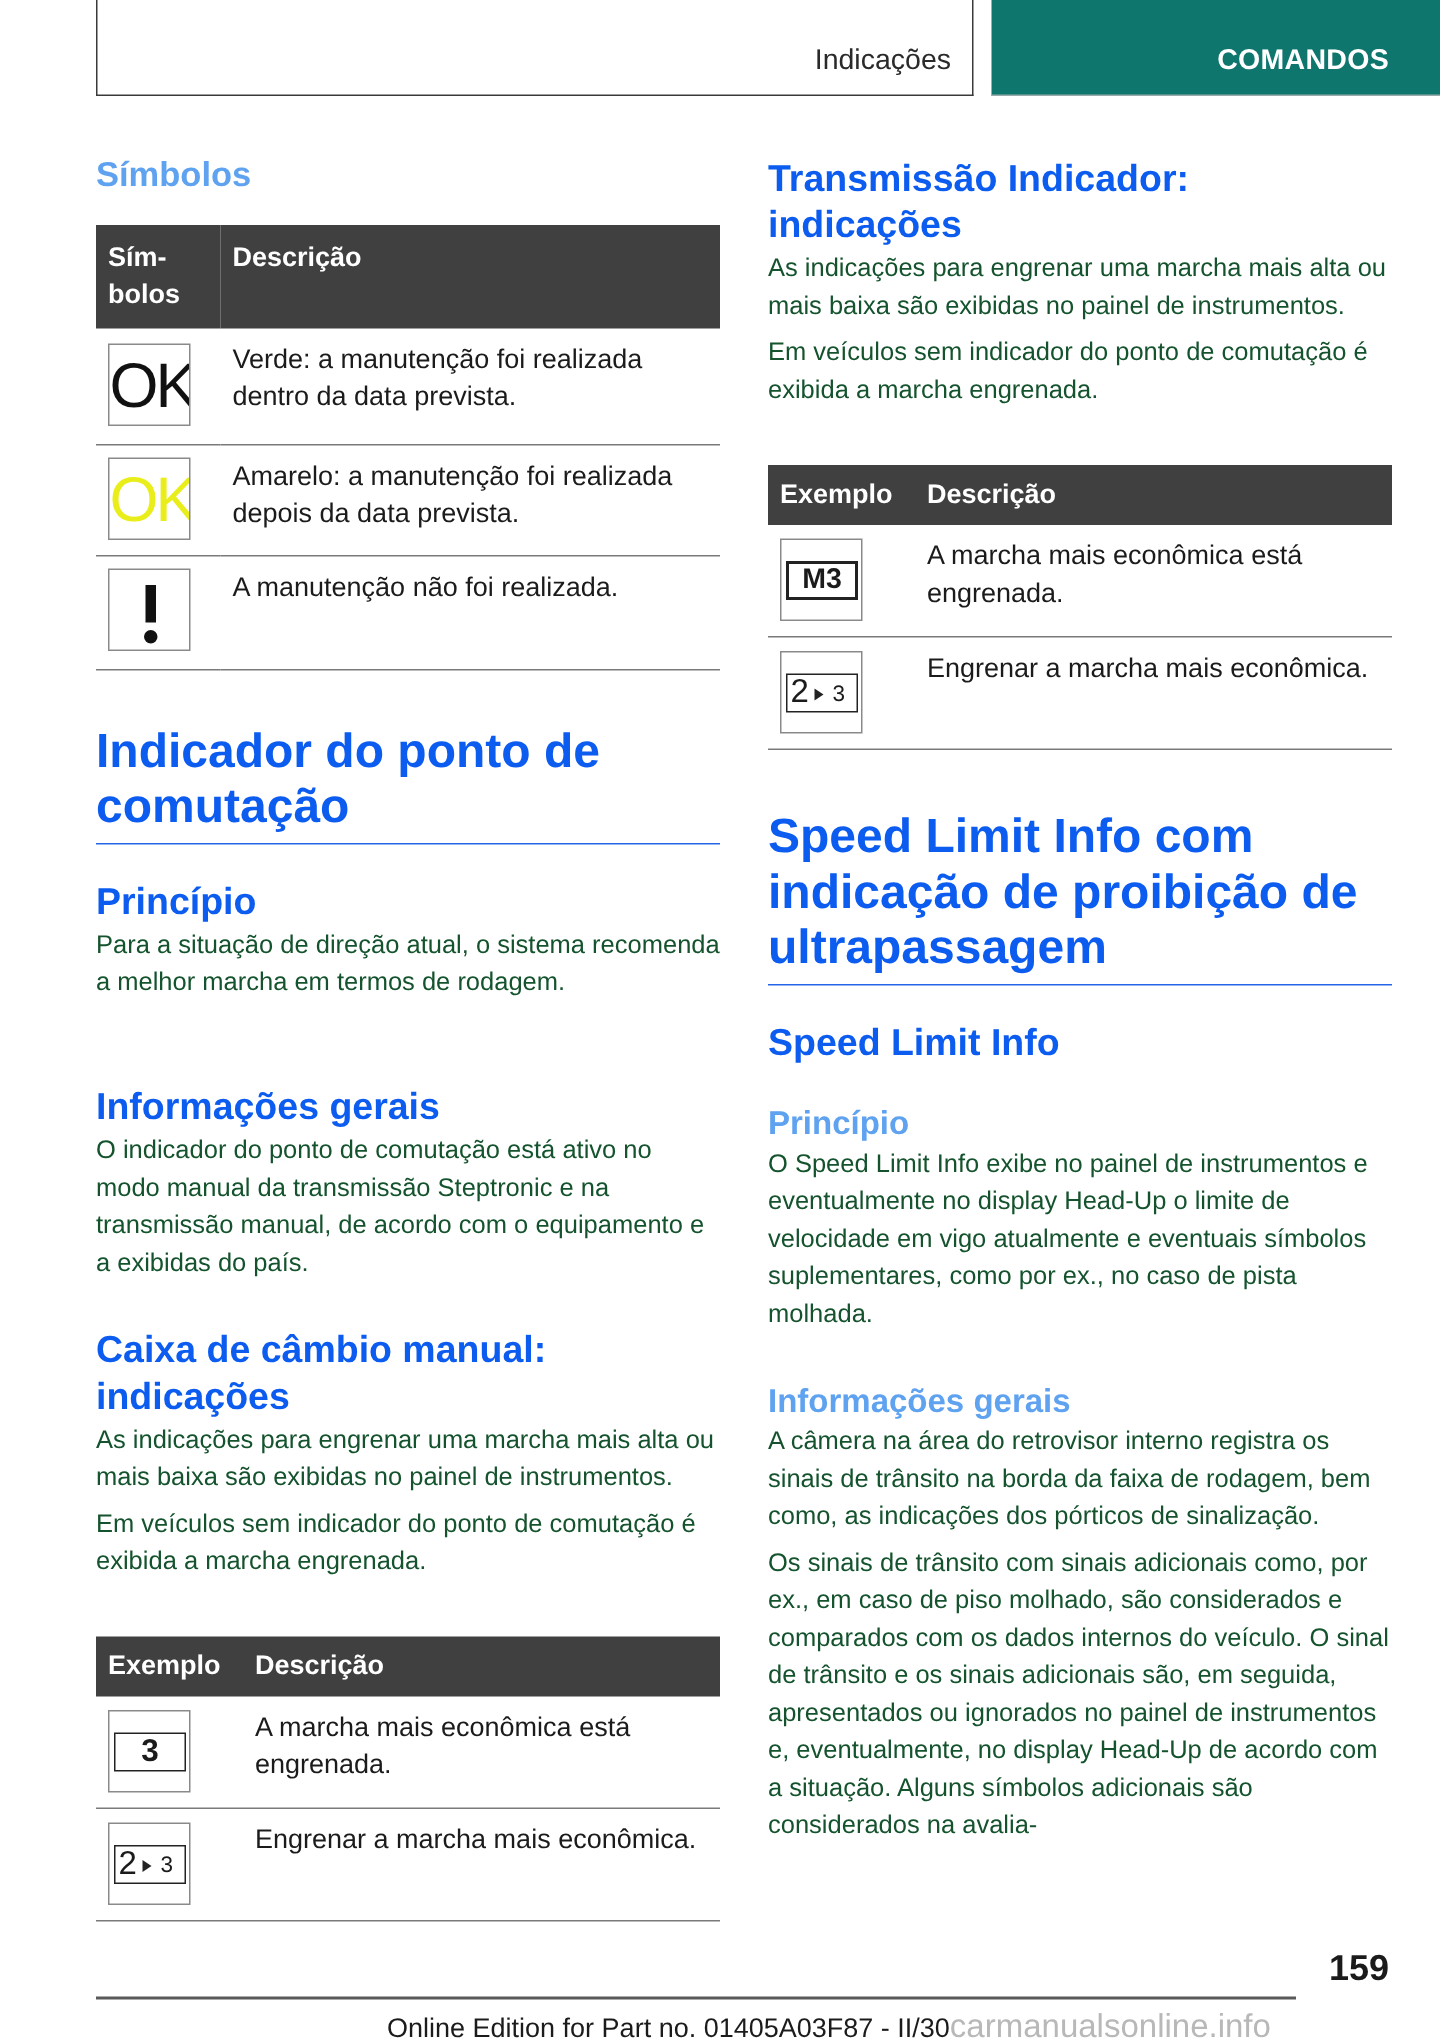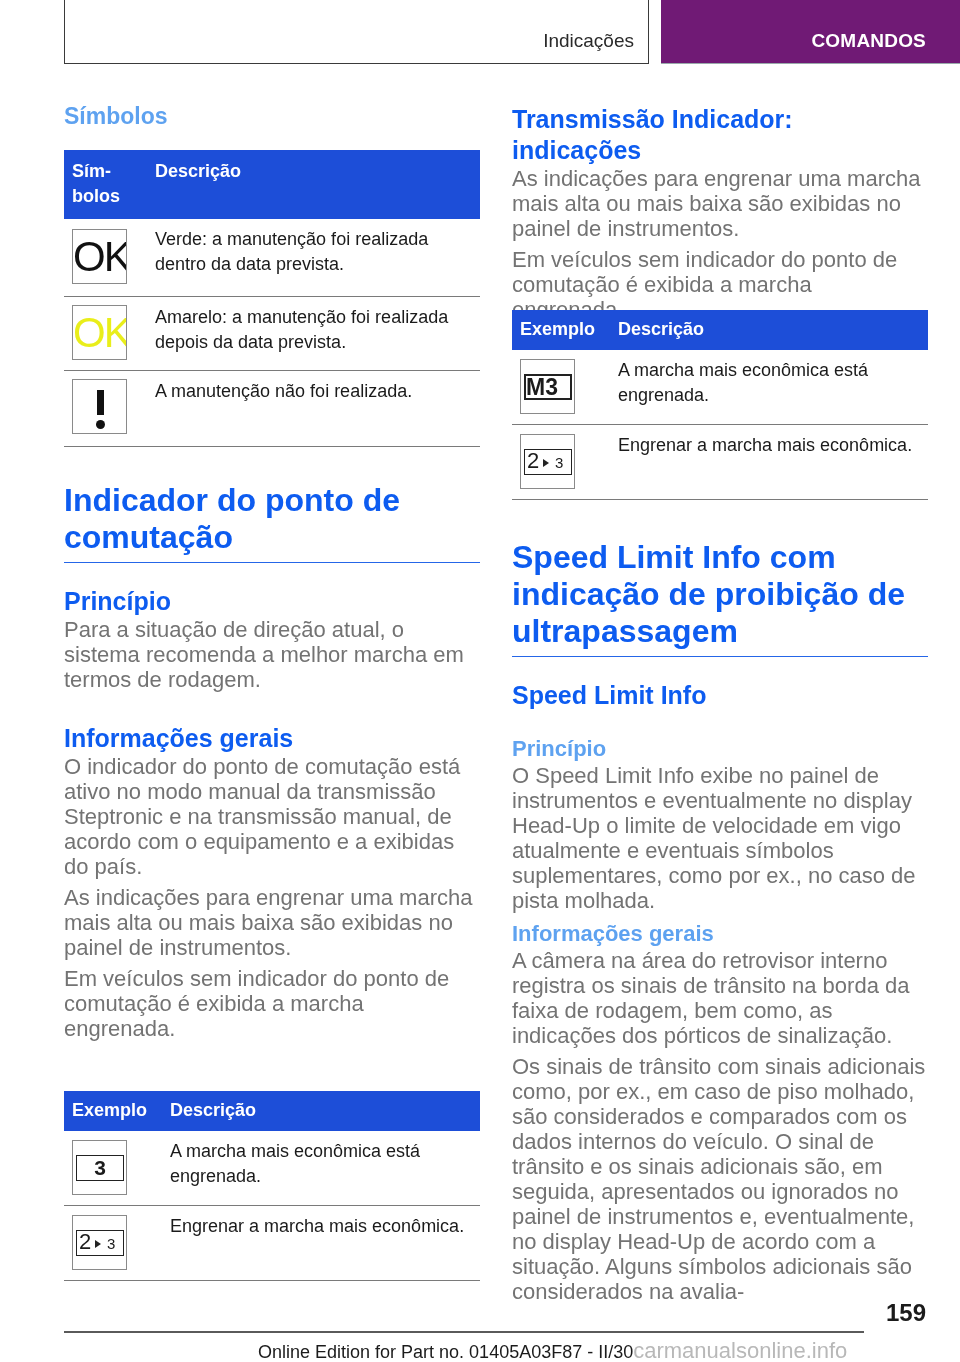"COMANDOS" .hdr-chapter { background: #701a75 -> #0f766e }
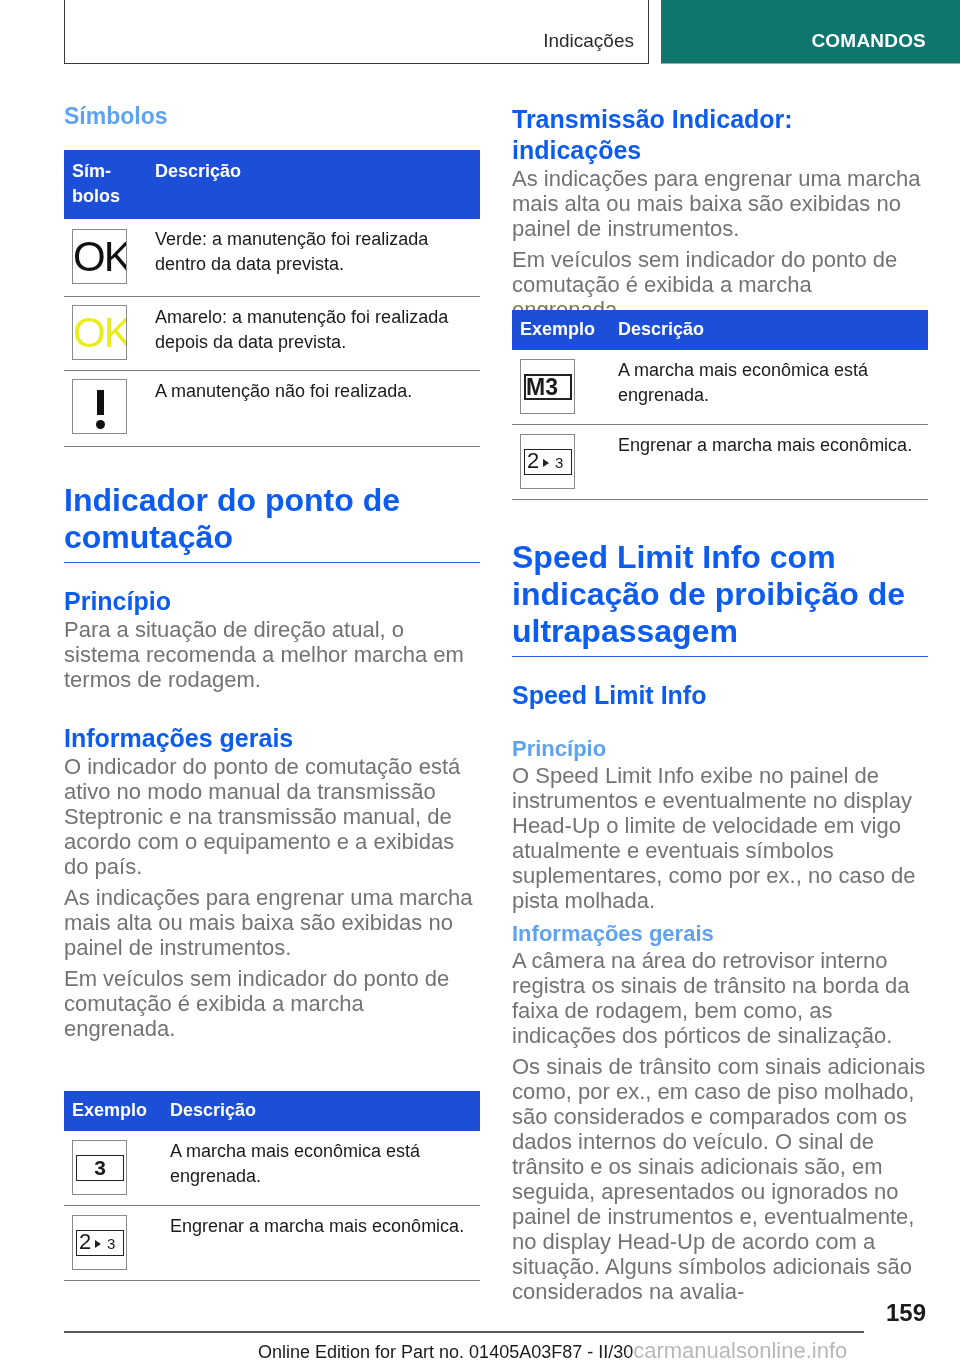"Sím-" .tbl th { background: #1d4ed8 -> #404040 }
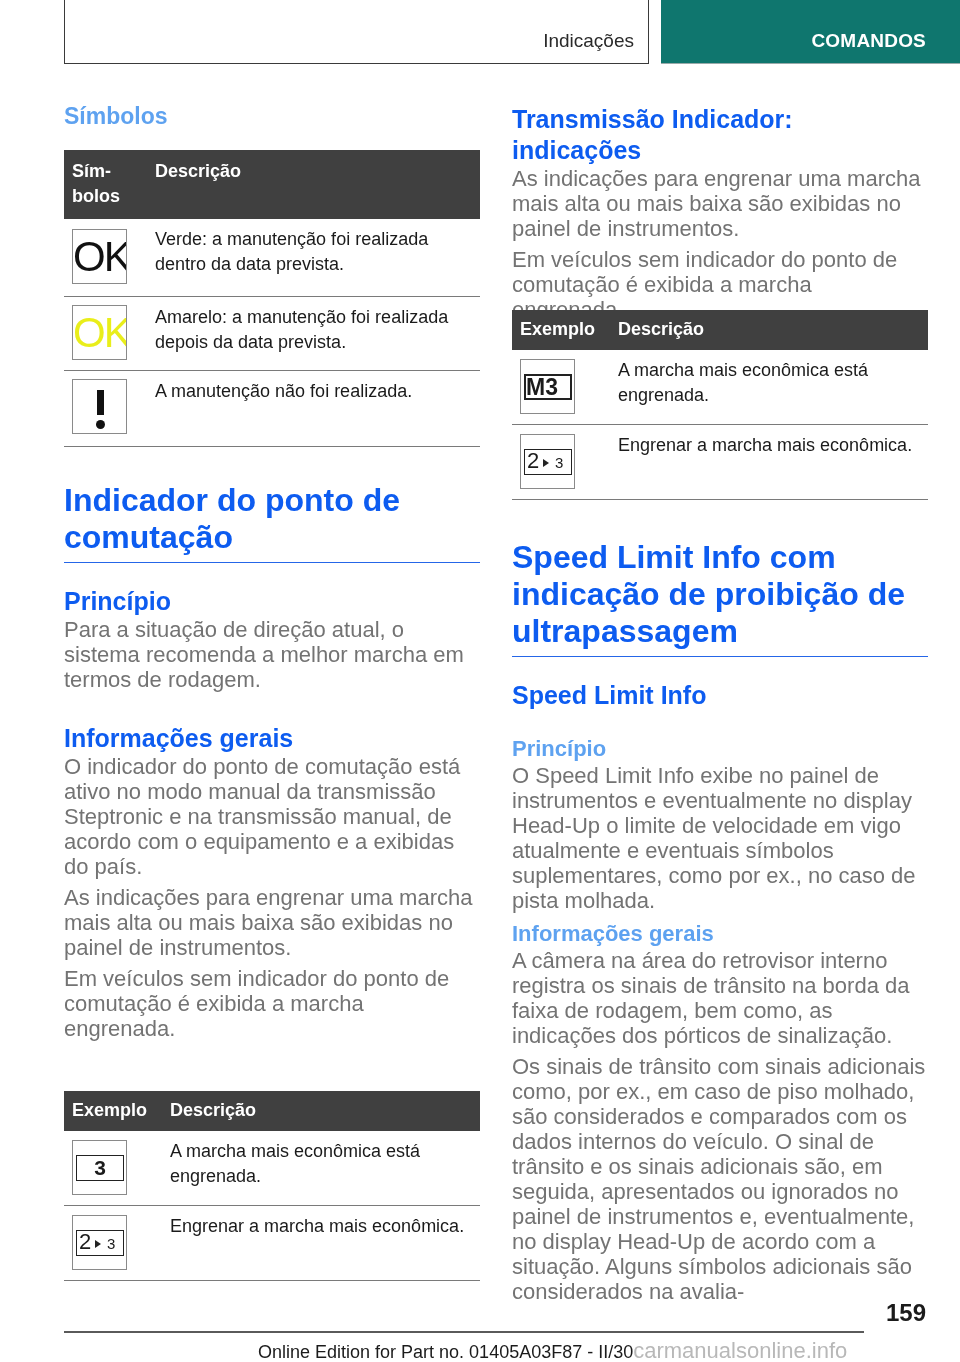"As indicações para engrenar uma" p.body { color: #737373 -> #14532d; font-size: 22px -> 17px }
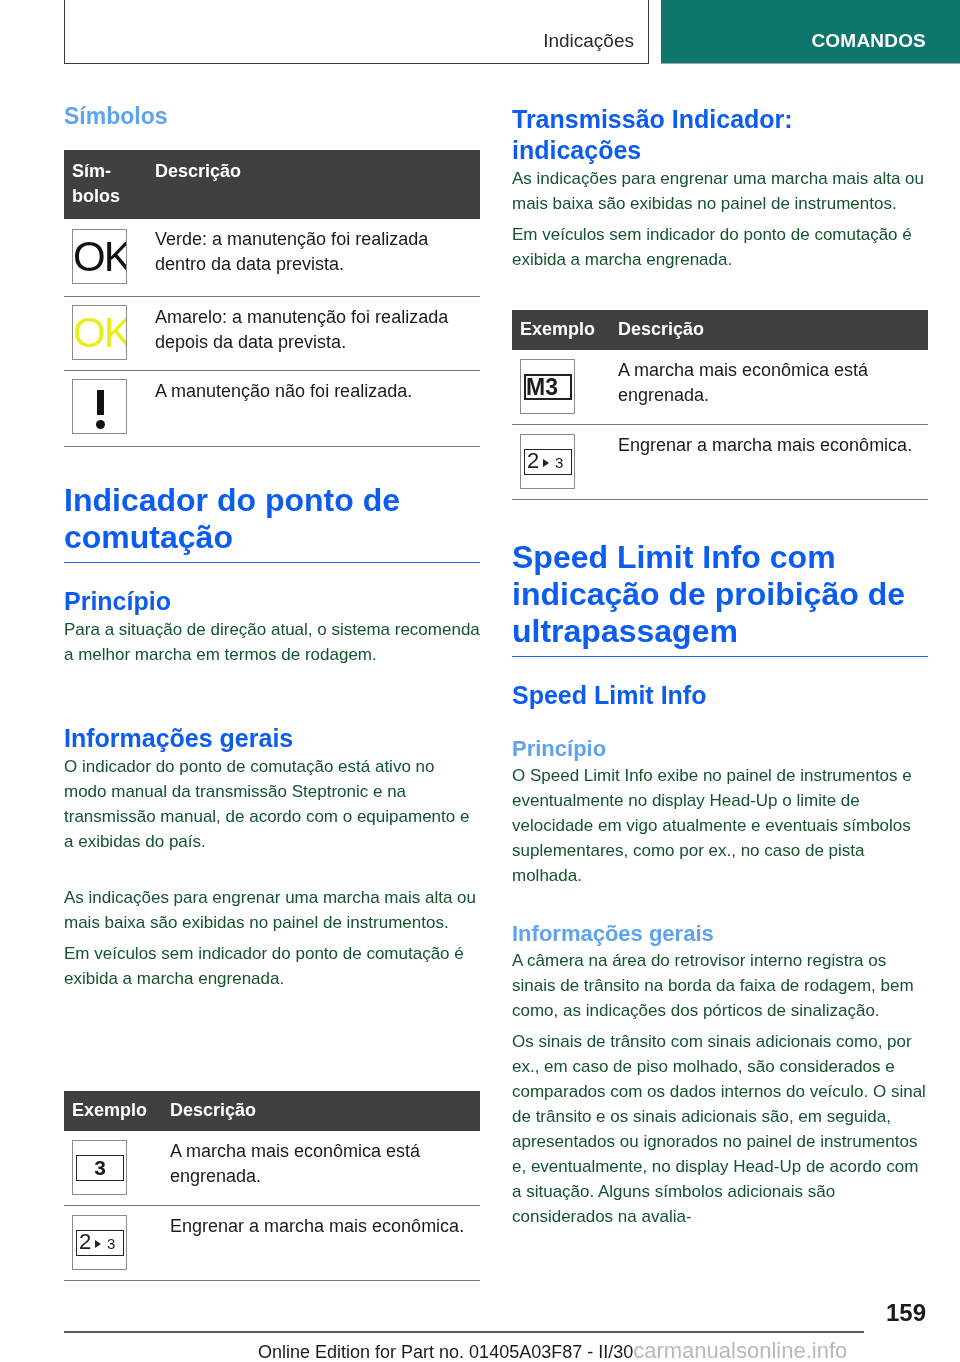"M3" .gearbox.m3 span { font-size: 23px -> 19px; text-align: left -> center }
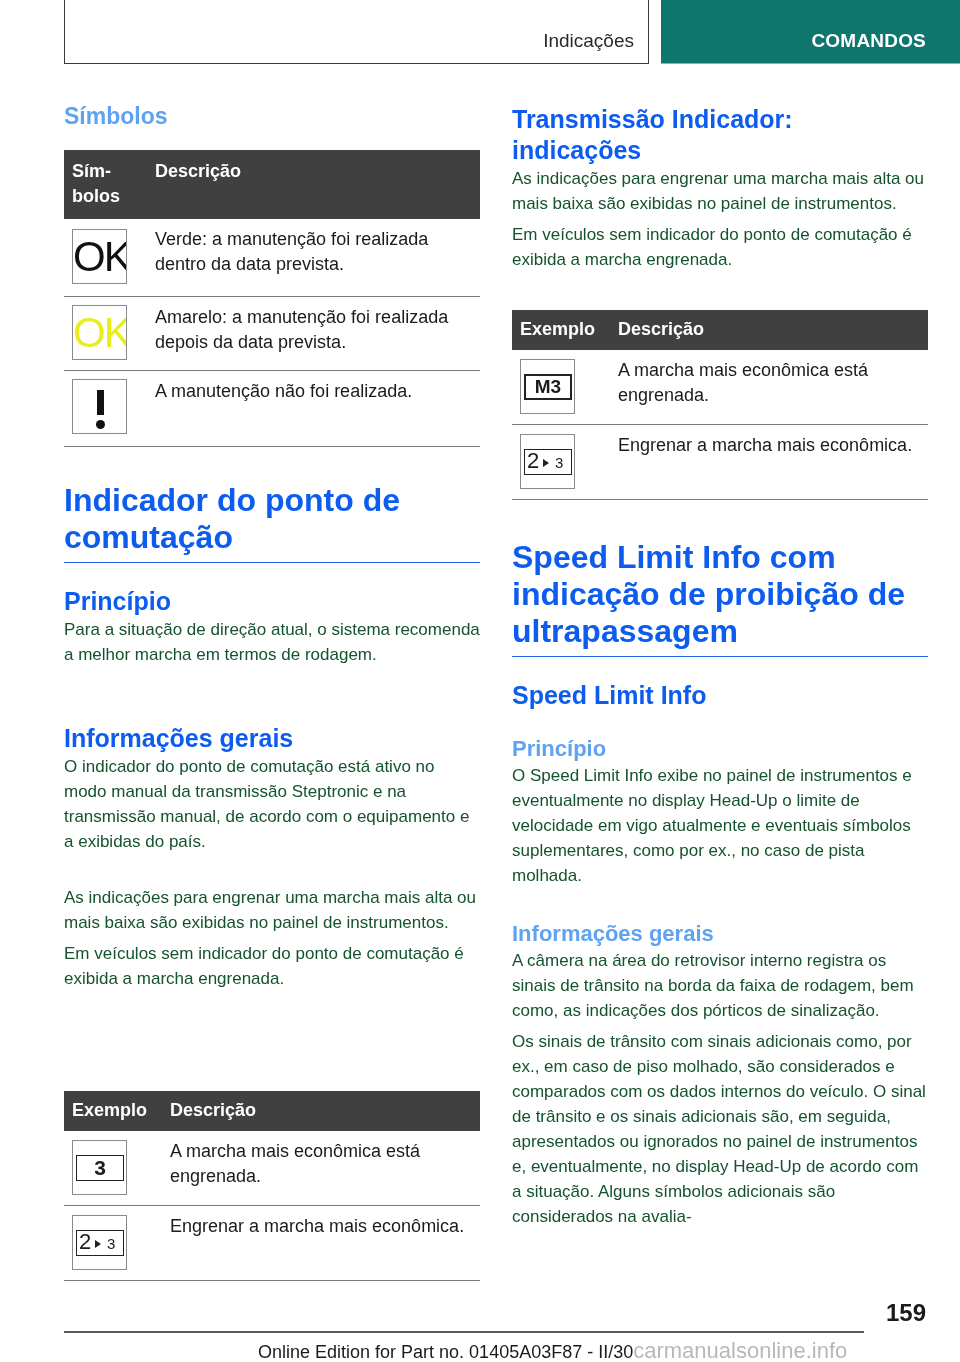"Caixa de câmbio manual: indicações" div.h-mid { html: none -> <div>Caixa de câmbio manual: indicações</div> }
